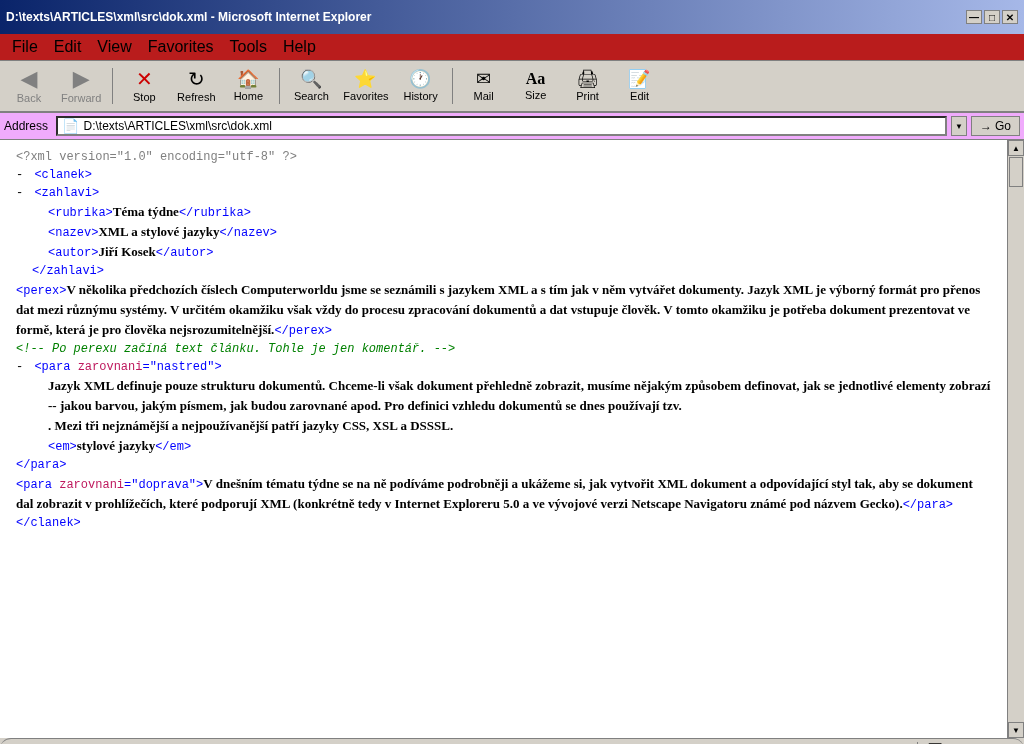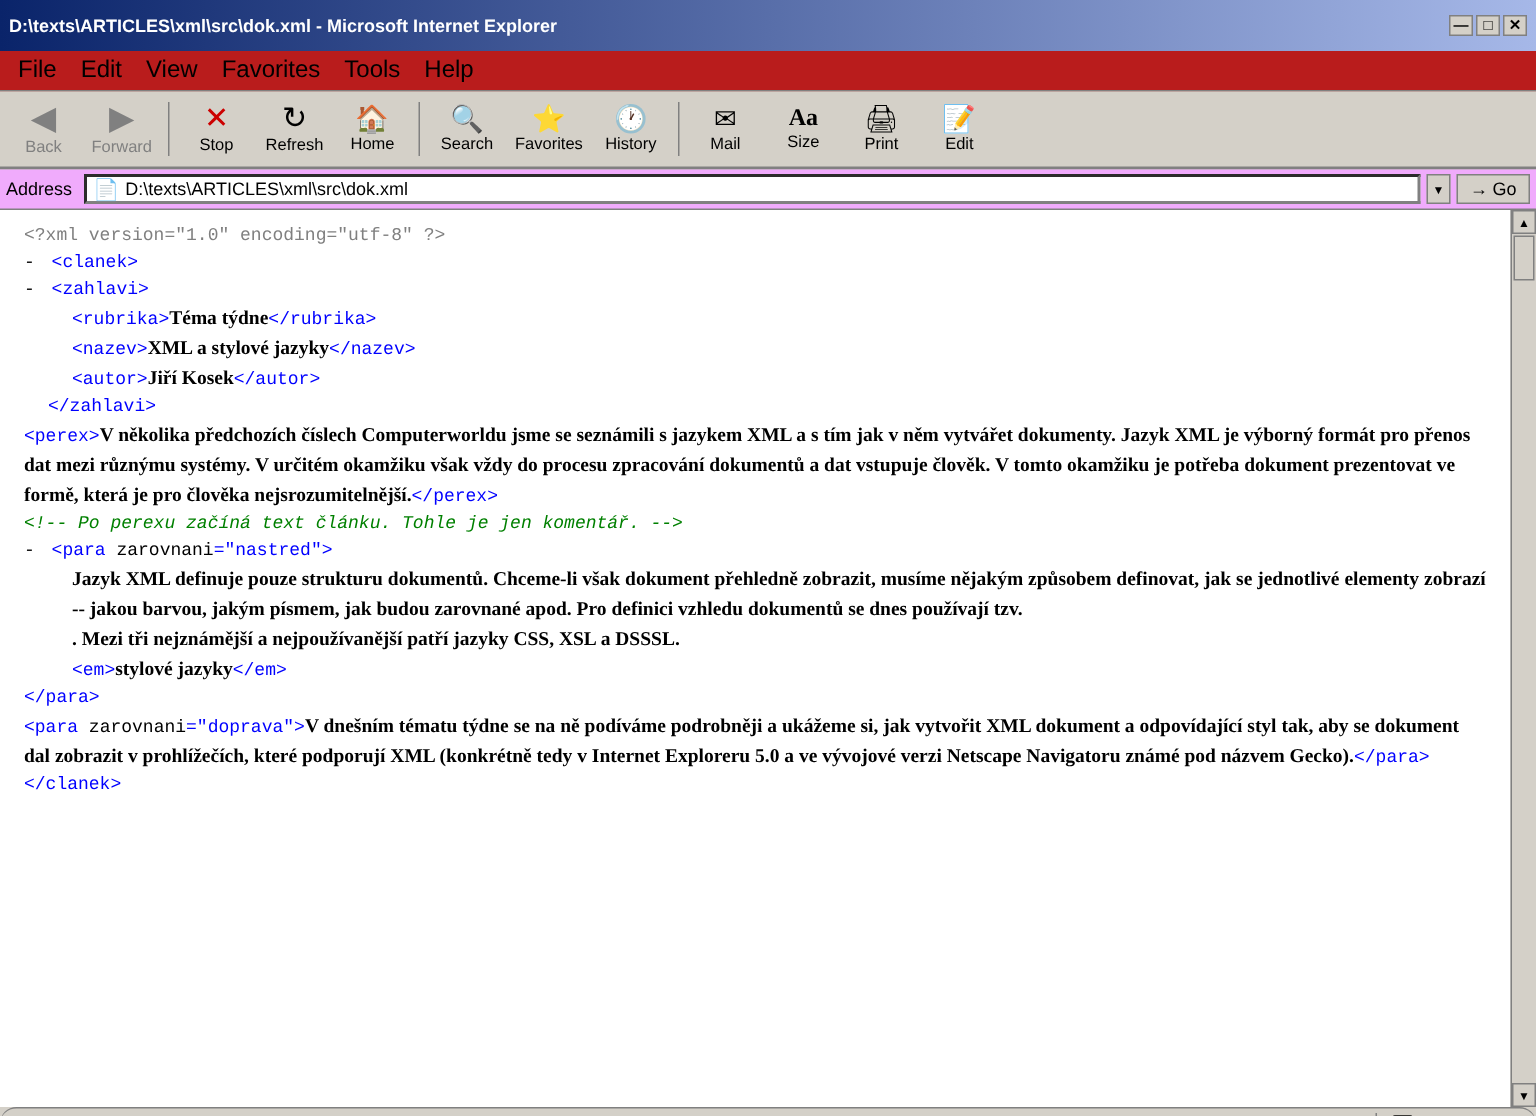"zarovnani" .xml-attr { color: #000000 -> #be185d }
